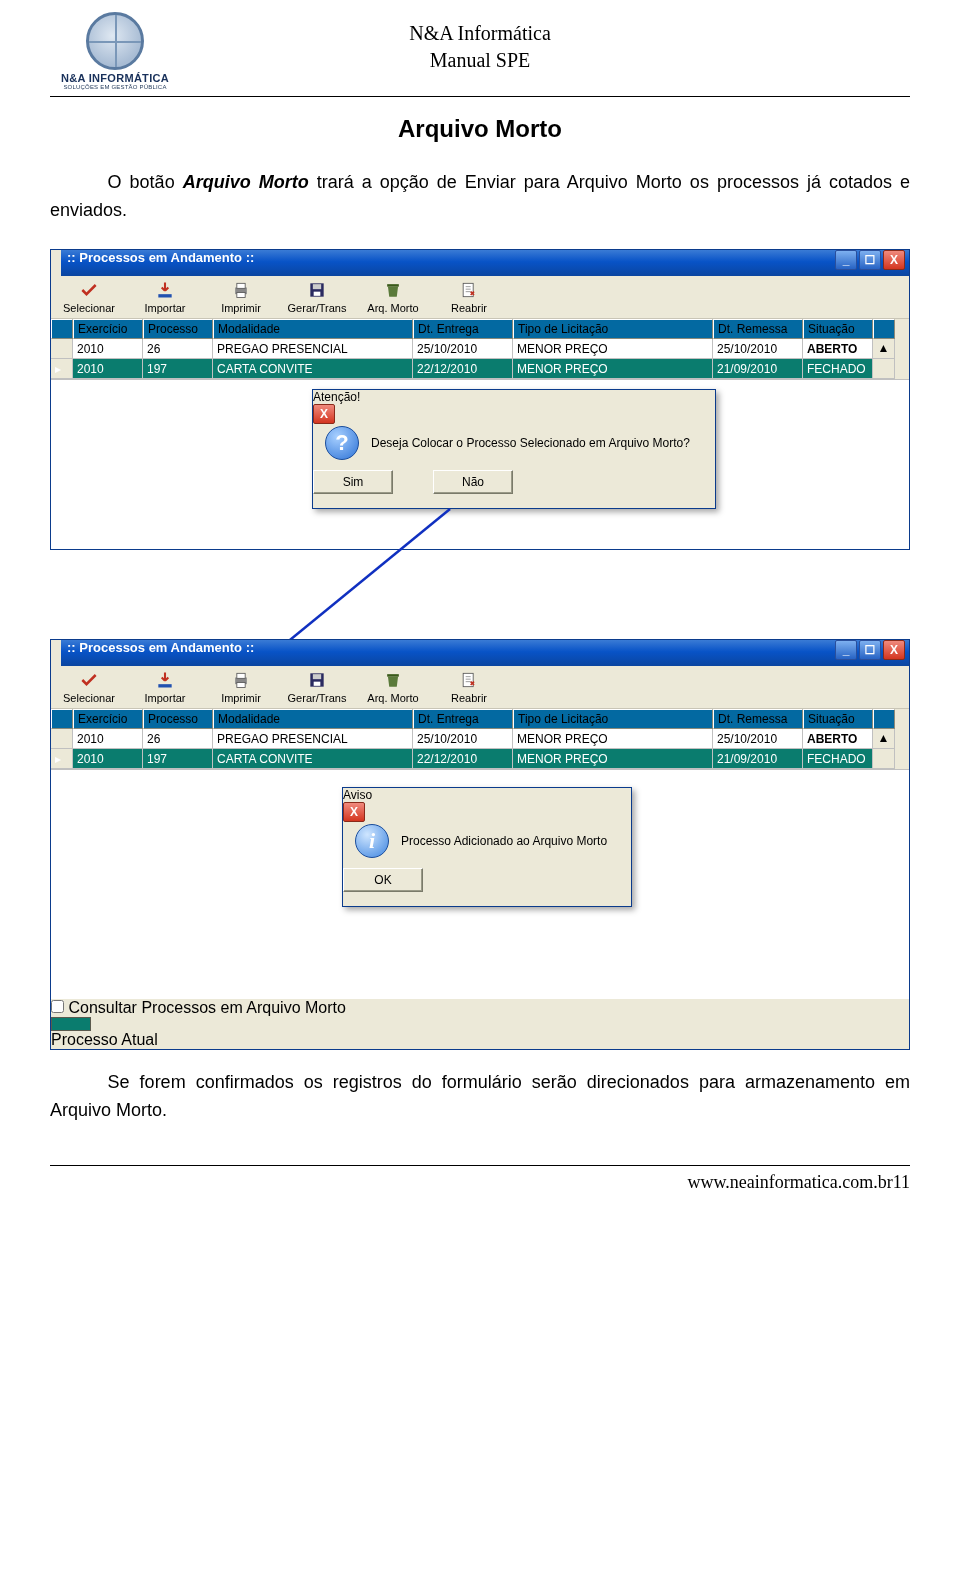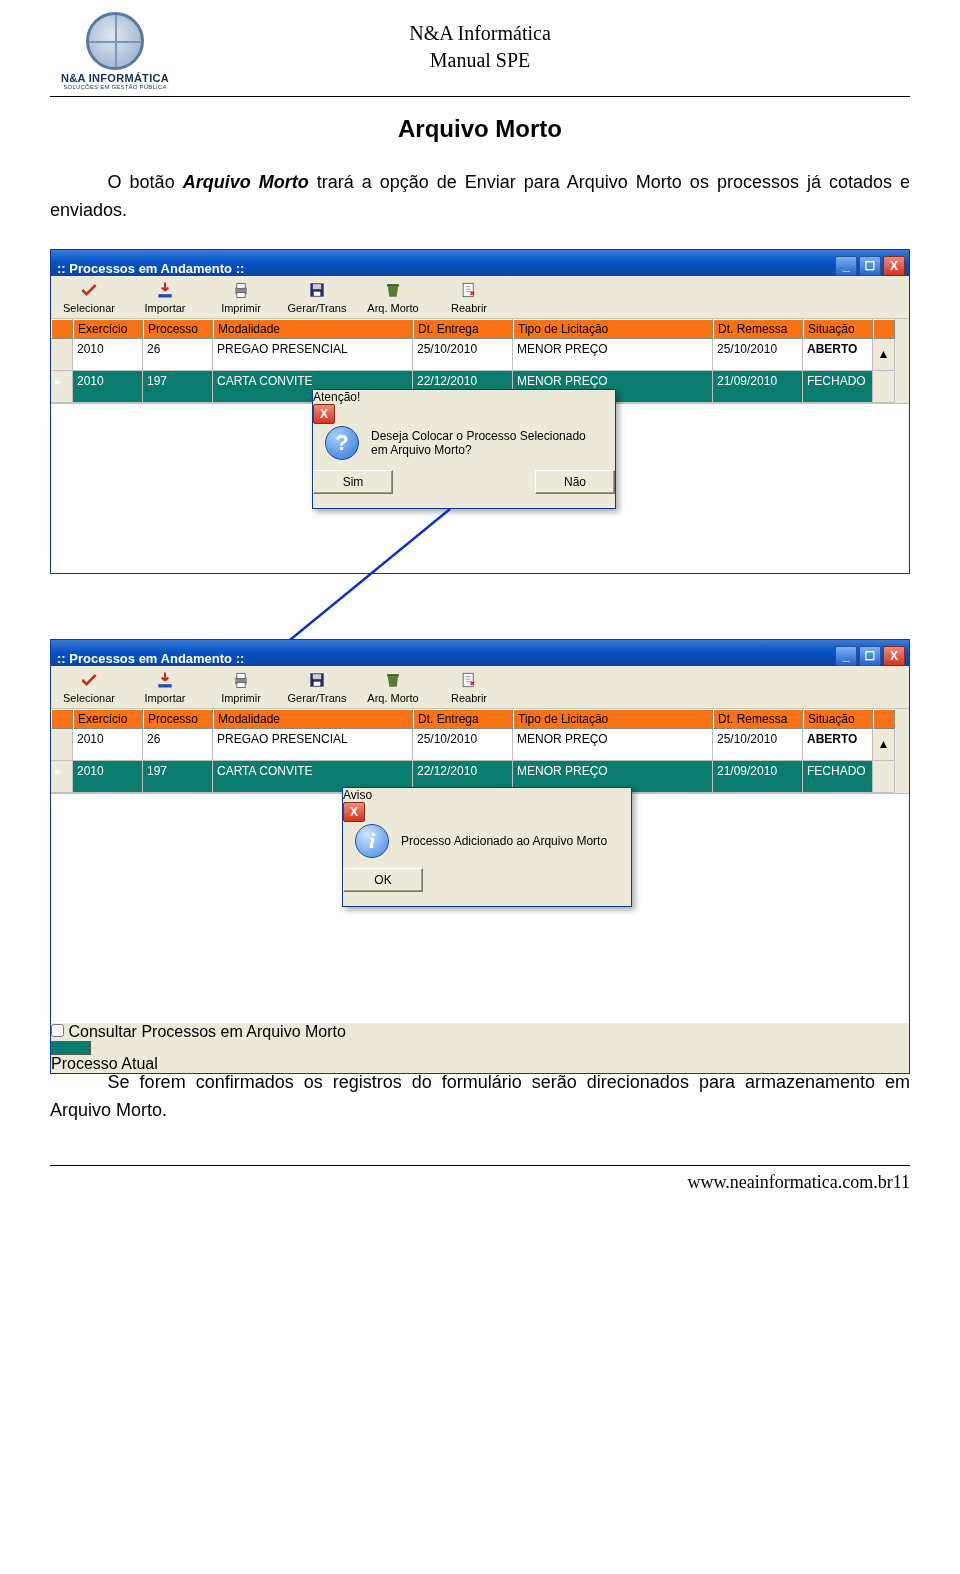":: Processos em Andamento ::" .win .titlebar { align-items: flex-end -> flex-start; margin-left: none -> 10px }
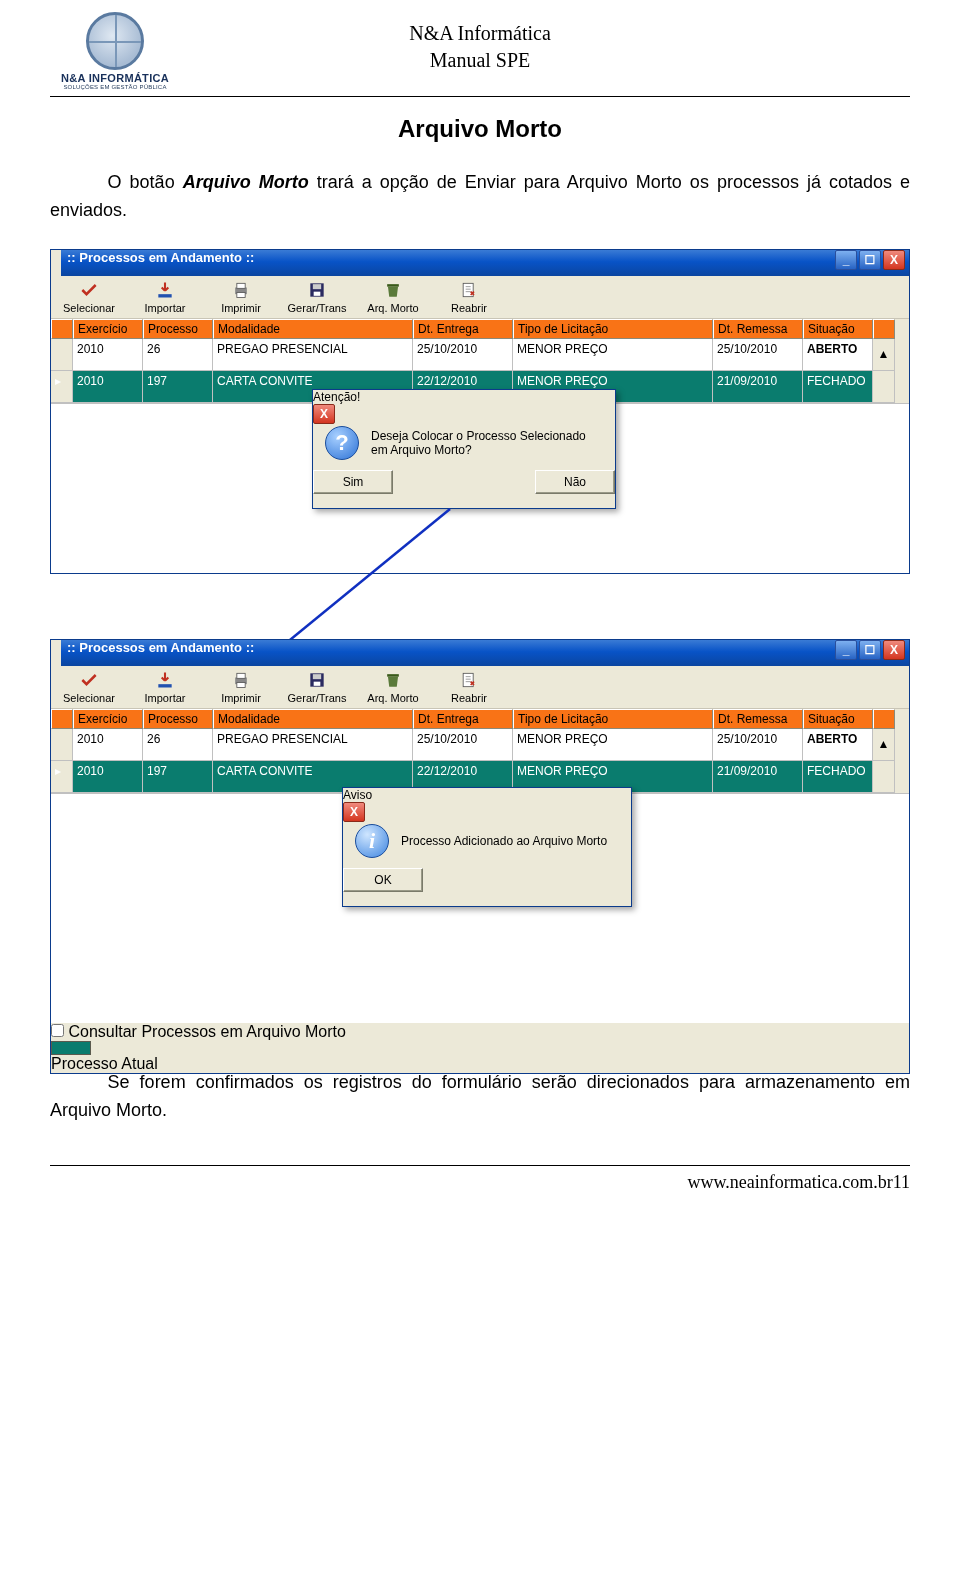"Exercício" .grid .hdr > div { background: #f97316 -> #0369a1 }
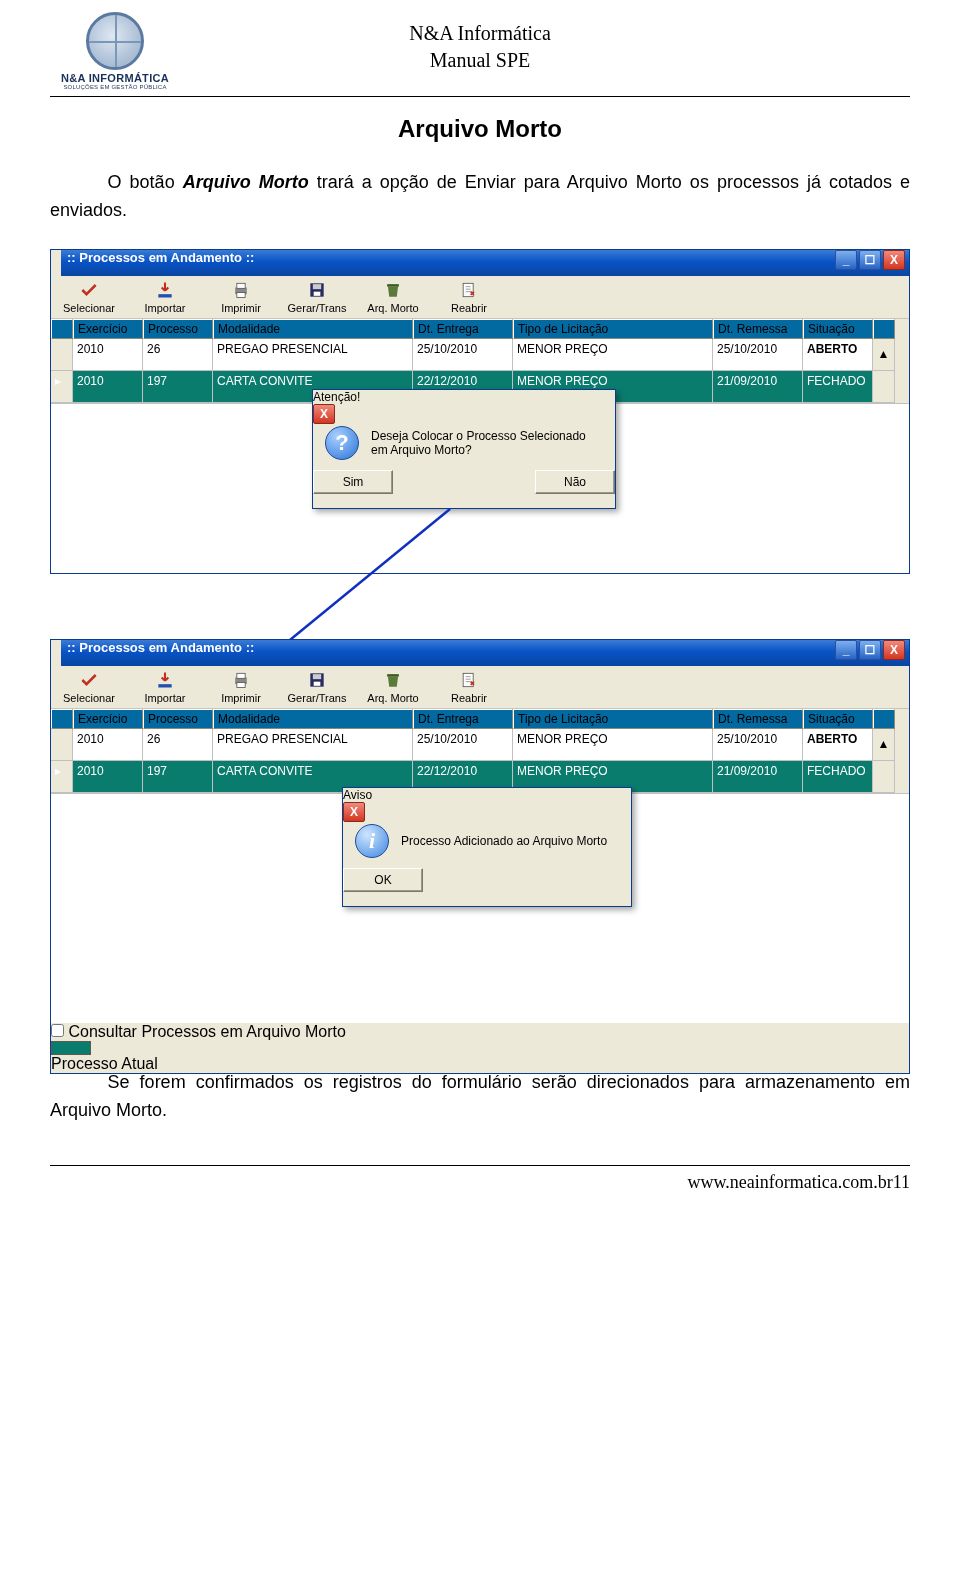"2010" .grid .row > div { height: 32px -> 20px }
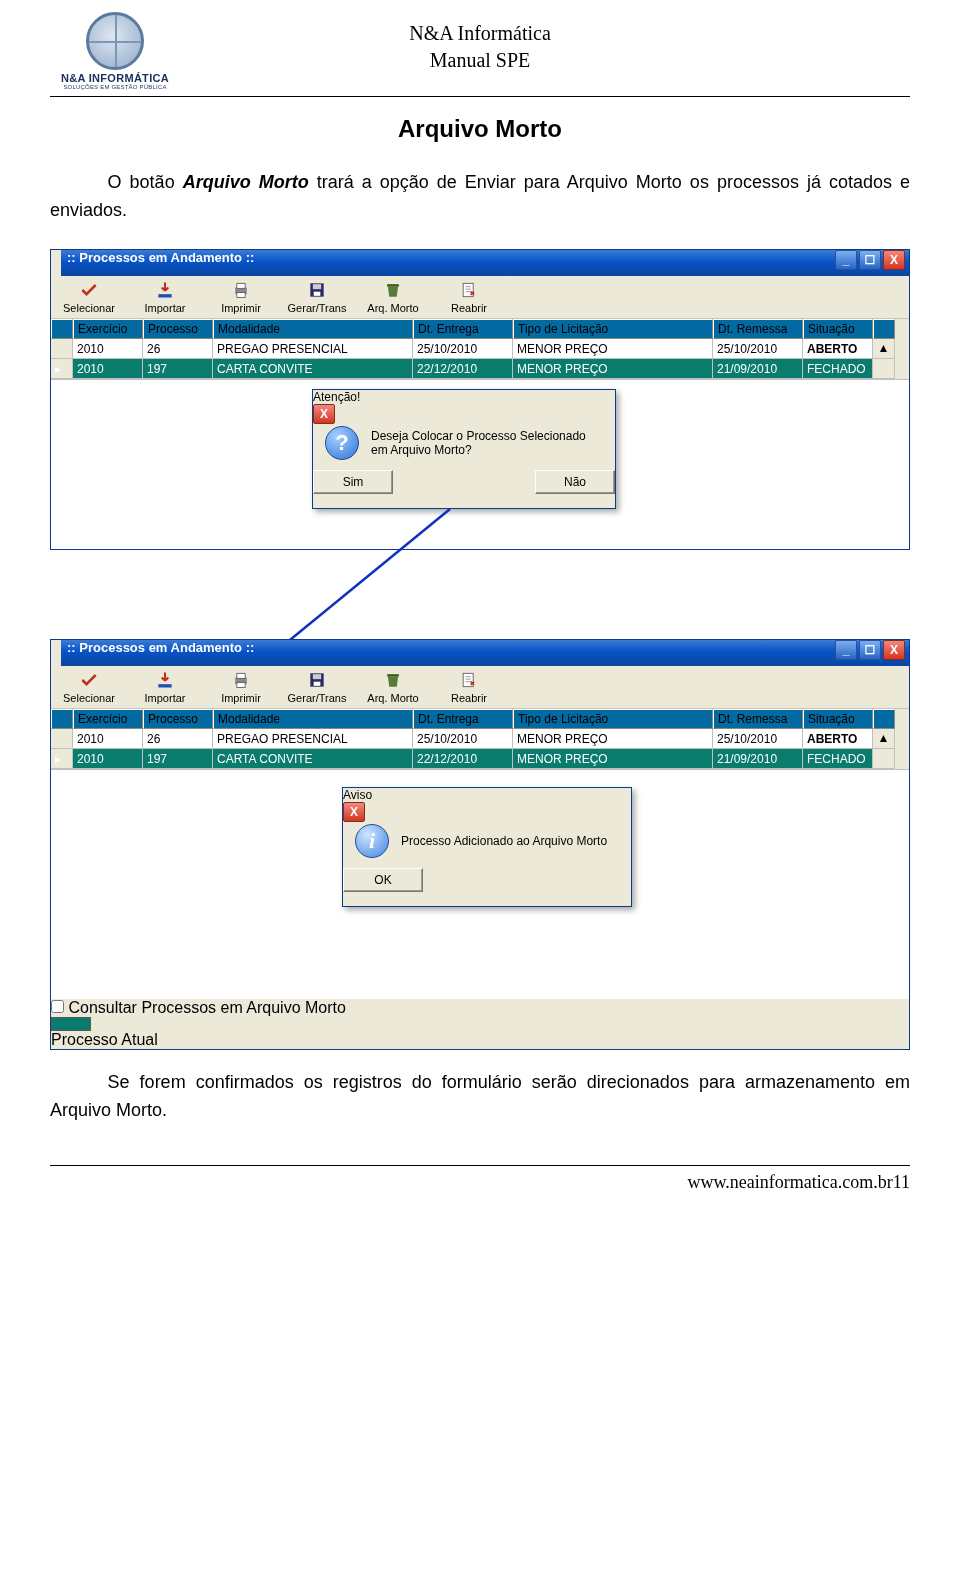"Atenção!" .dlg { width: 304px -> 404px }
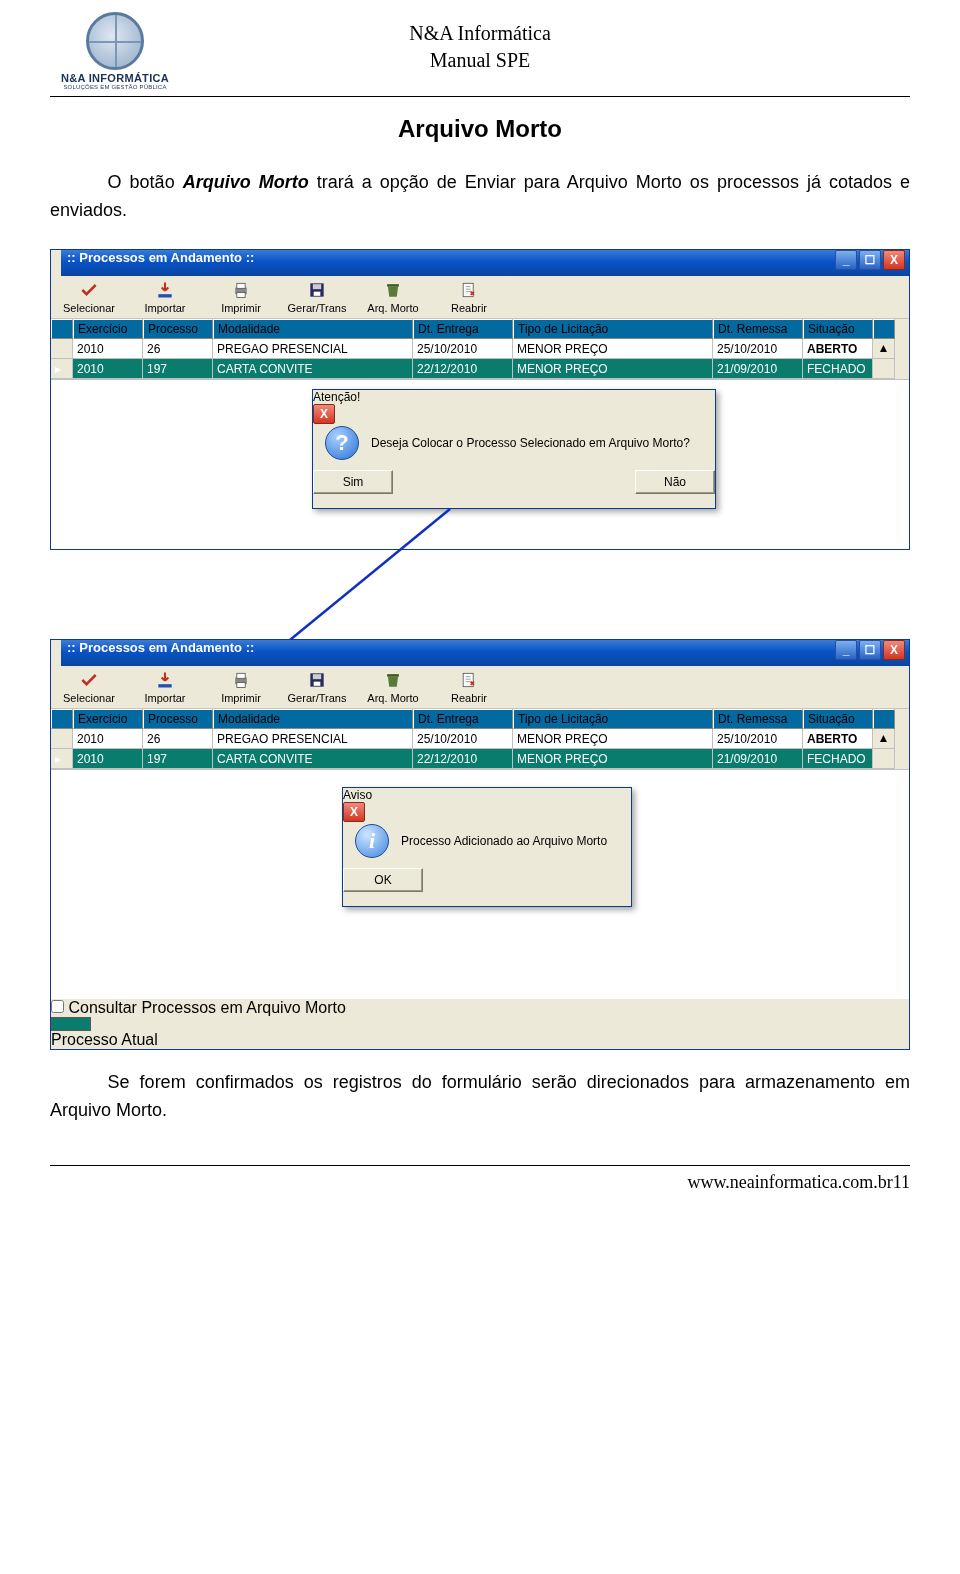"Sim" .dlg .dlgbtns { gap: 16px -> 40px; justify-content: space-between -> flex-start }
